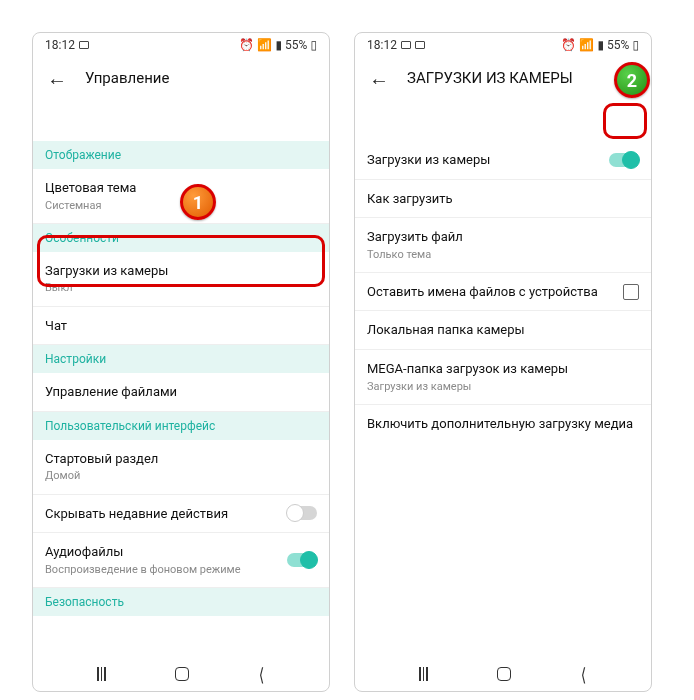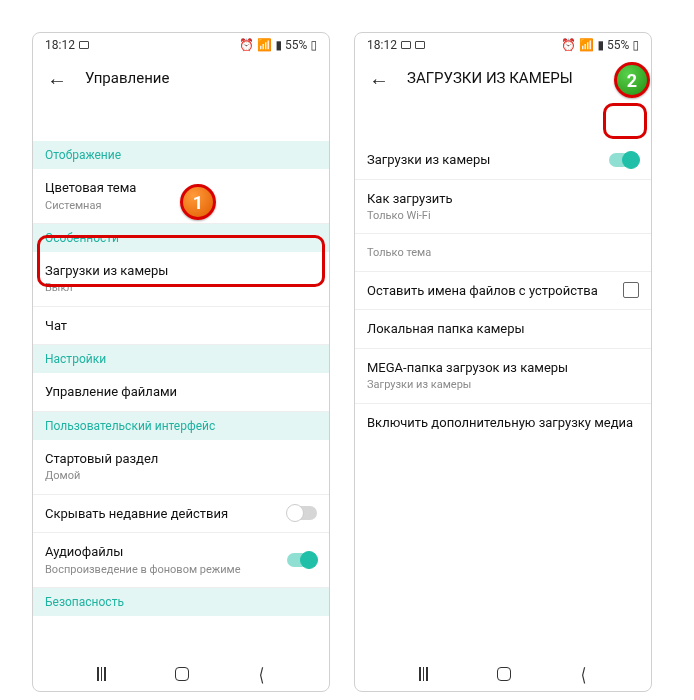"Только Wi-Fi" div.row-sub { html: <div>Только Wi-Fi</div> -> none }
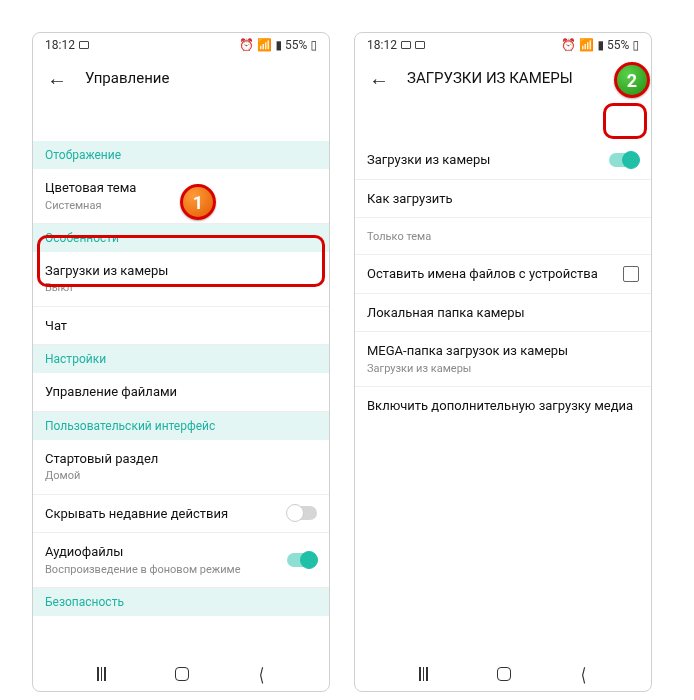"Загрузить файл" div.row-title { html: none -> <div>Загрузить файл</div> }
